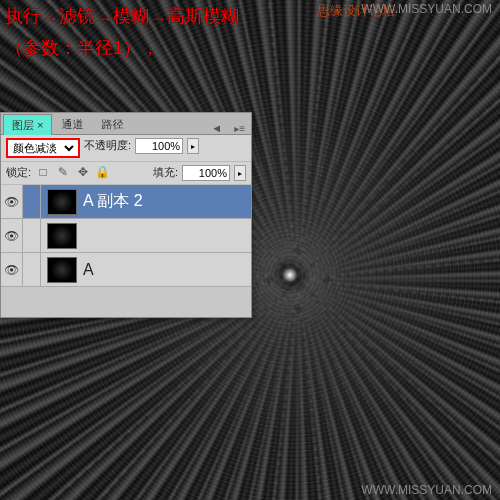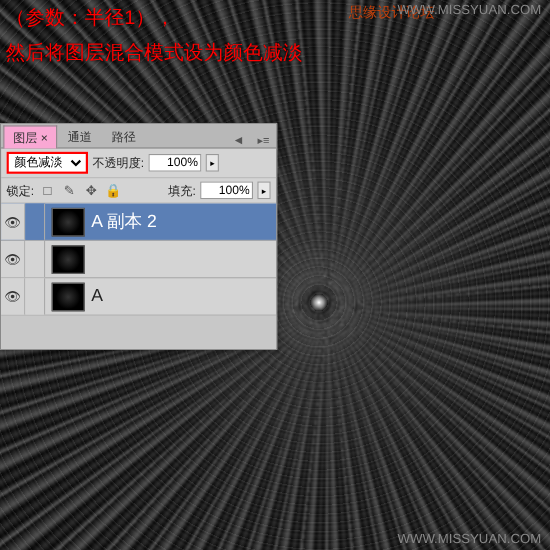"执行→滤镜→模糊→高斯模糊" div { html: none -> <div>执行→滤镜→模糊→高斯模糊</div> }
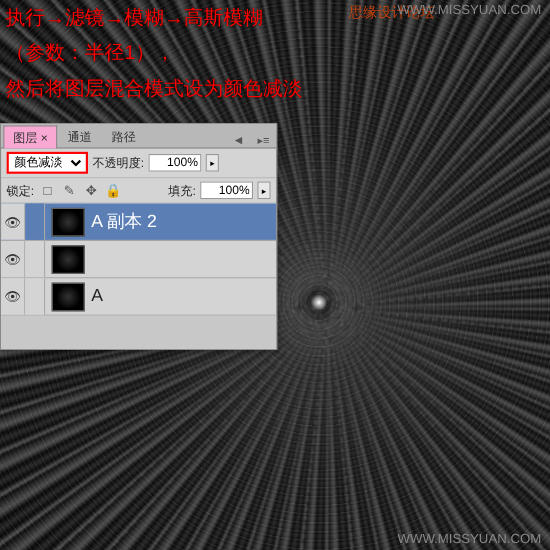"然后将图层混合模式设为颜色减淡" div { html: <div>然后将图层混合模式设为颜色减淡</div> -> none }
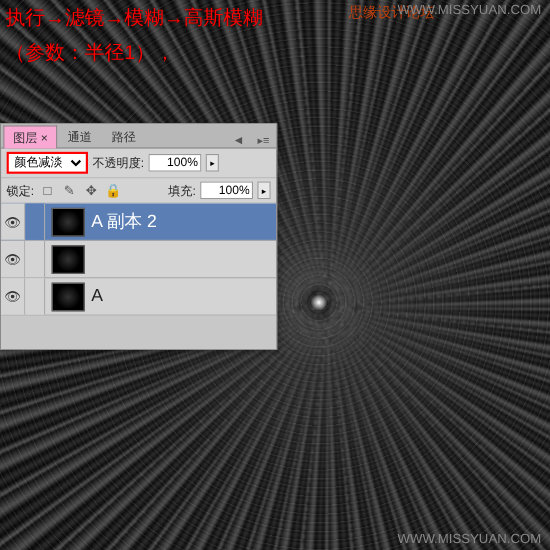"图层 ×" .tab.active { background: #f9a8d4 -> #5eead4 }
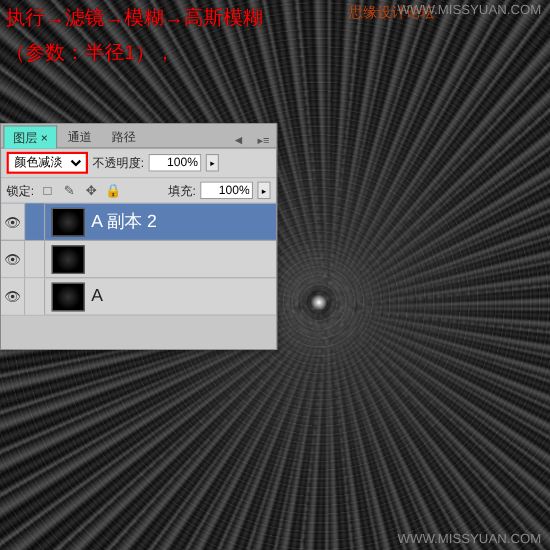"颜色减淡" .row { align-items: center -> none }
